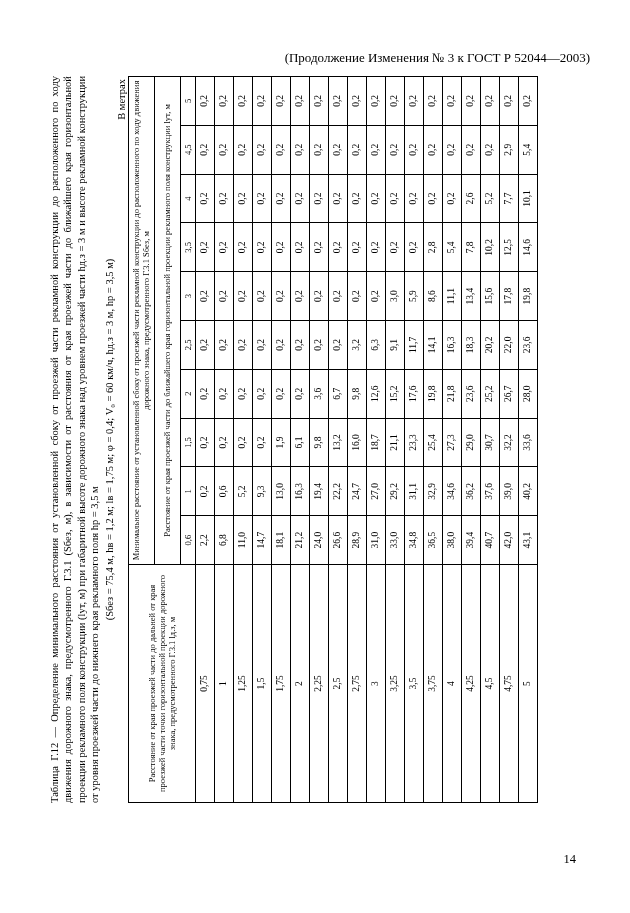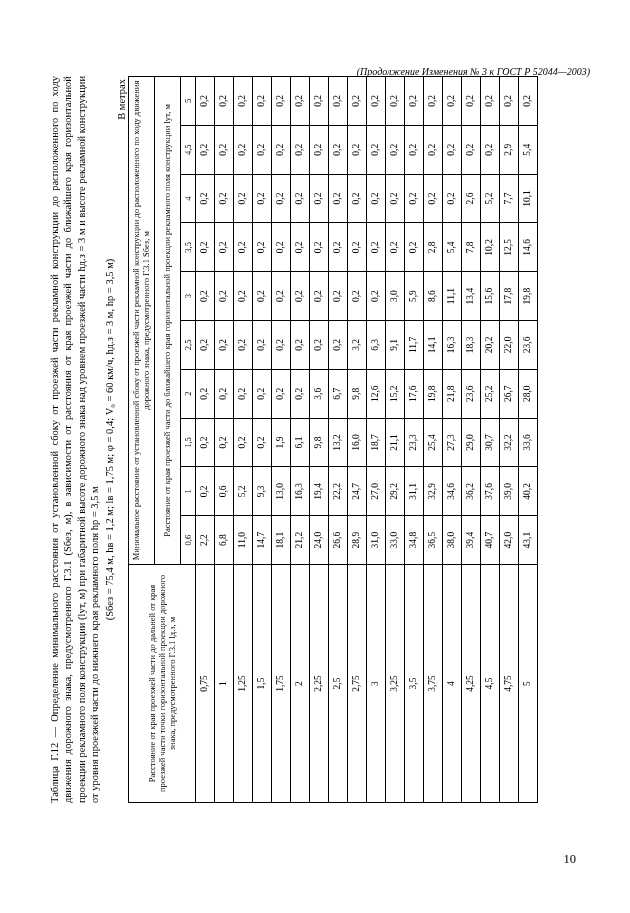"(Продолжение Изменения № 3 к" .page-header { font-size: 10px -> 13px; font-style: italic -> none; top: 66px -> 50px }
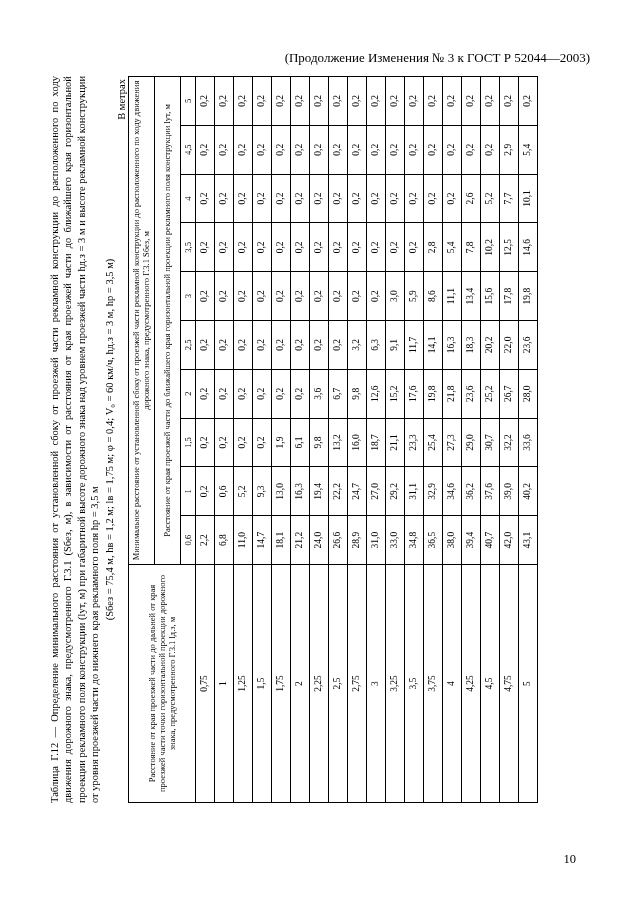"10" div.page-number { text: 10 -> 14 }
